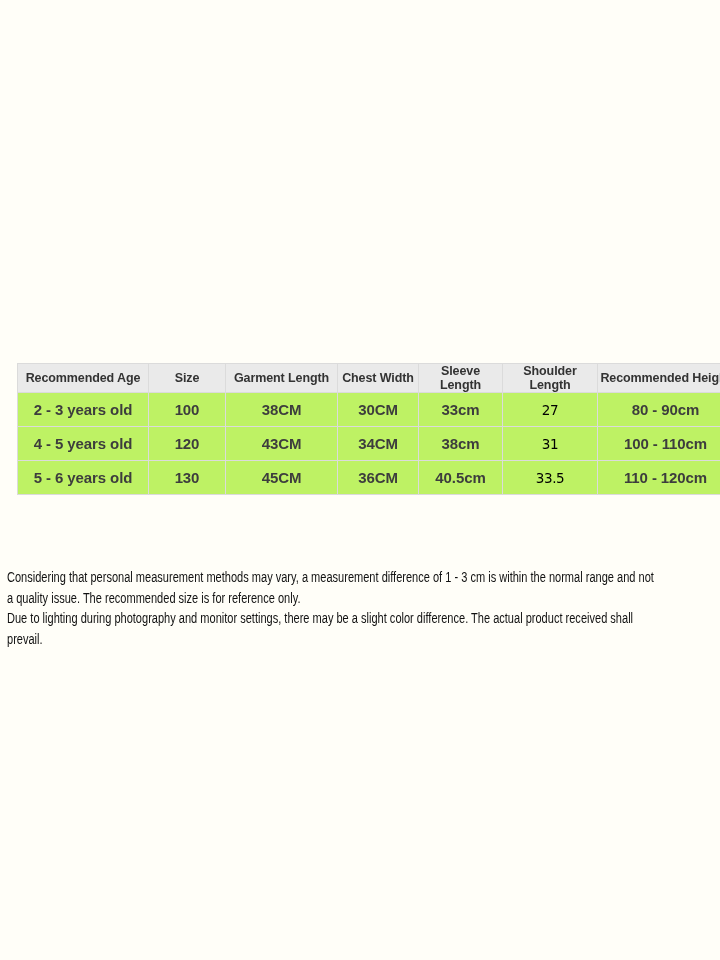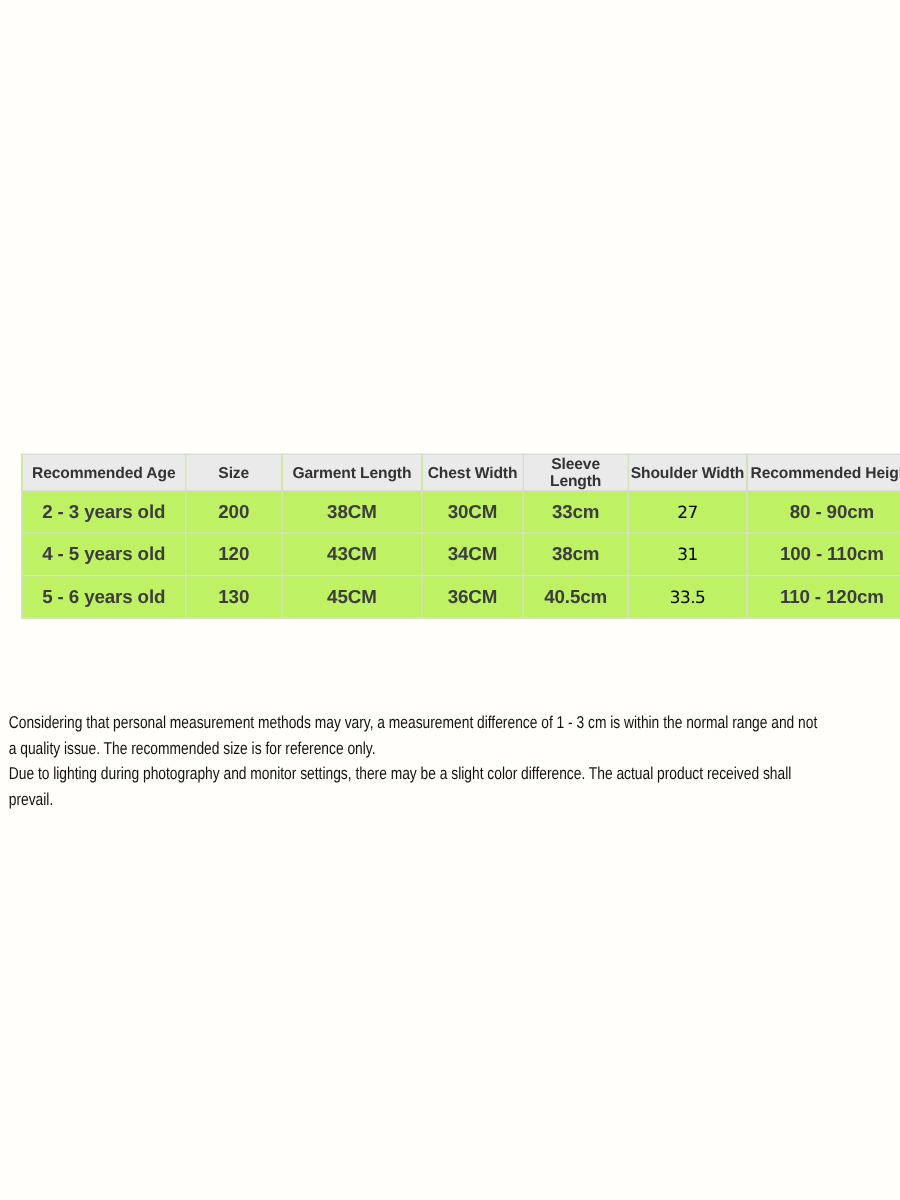"Shoulder Width" th { text: Width -> Length }
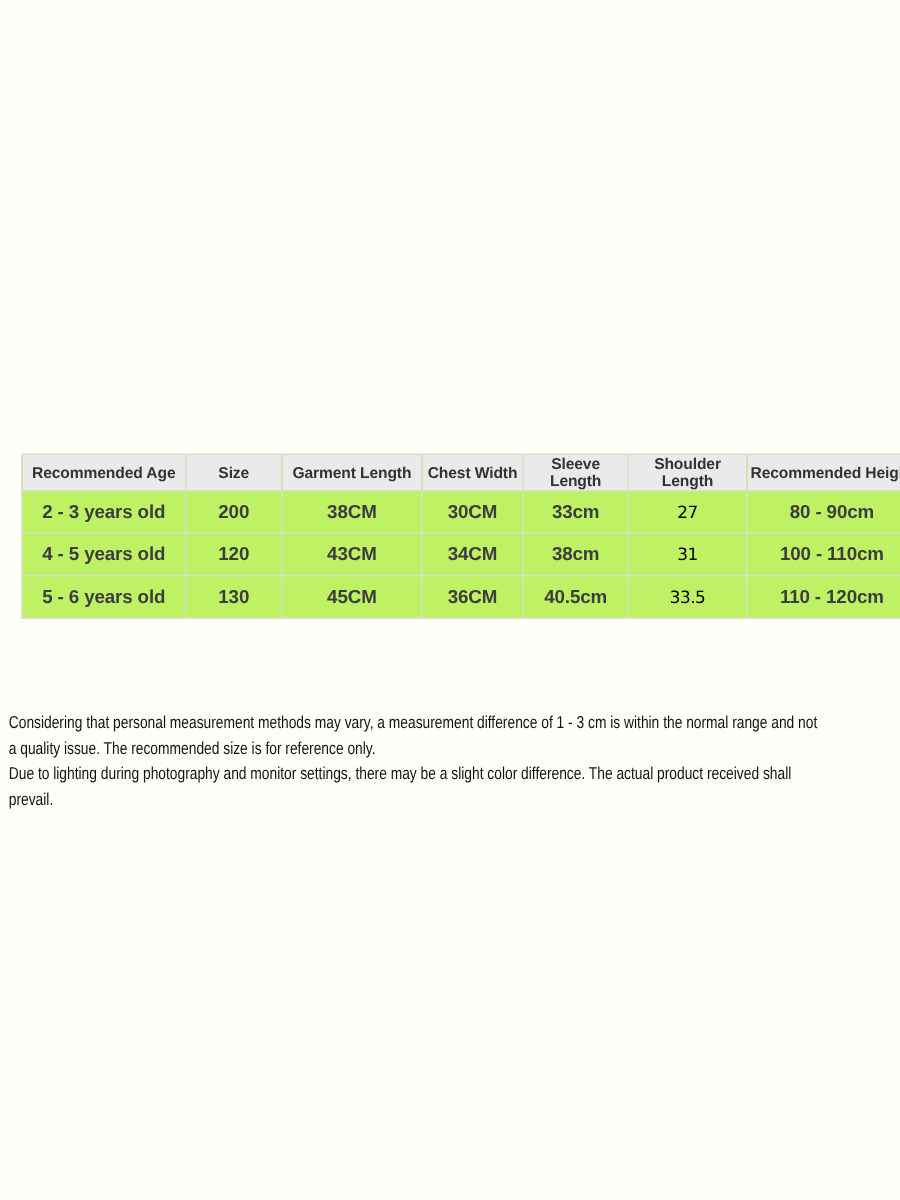"200" td { text: 200 -> 100 }
